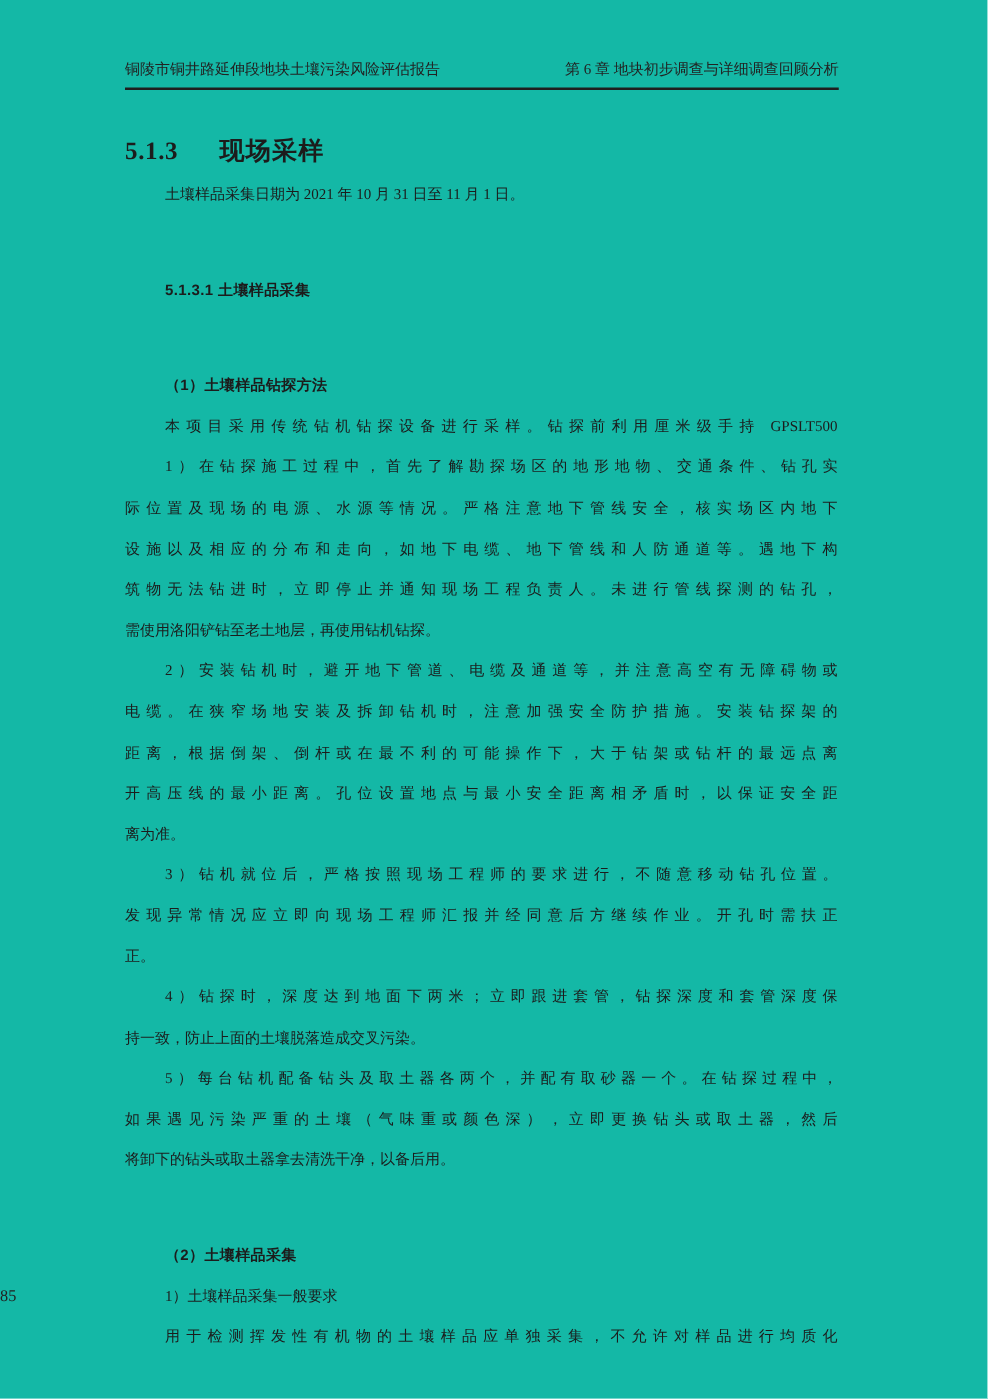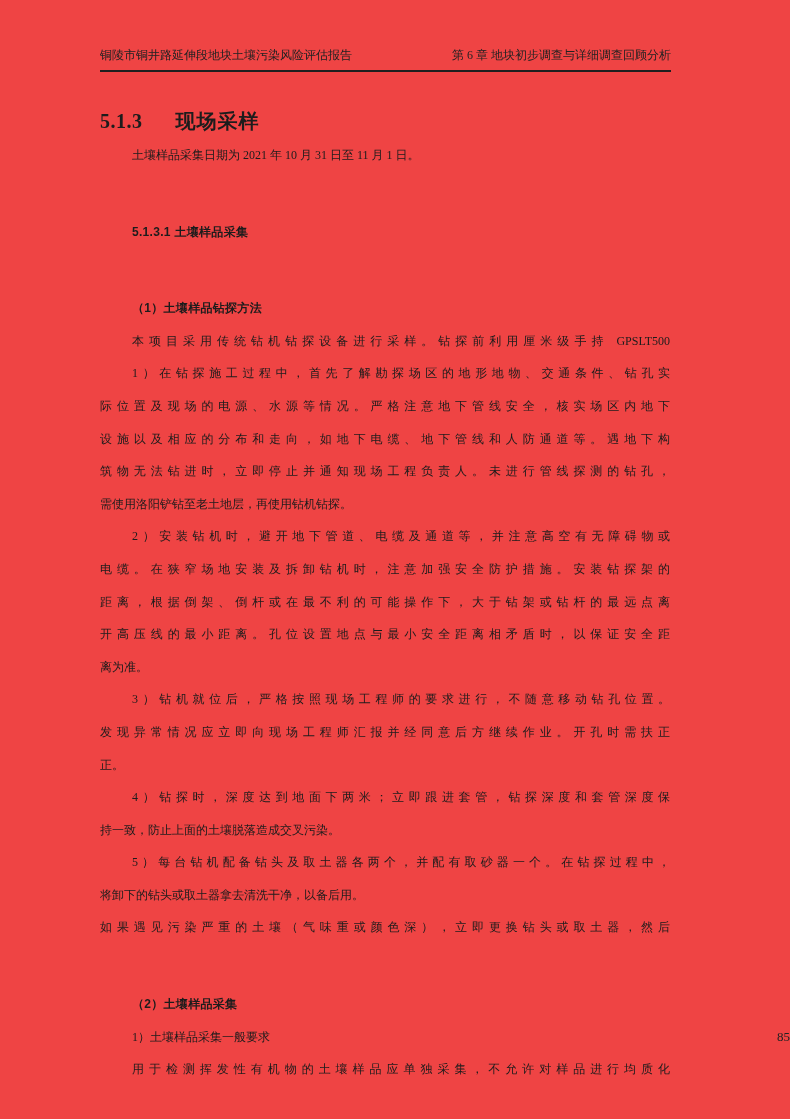"铜陵市铜井路延伸段地块土壤污染风险评估报告" .page { background: #ef4444 -> #14b8a6 }
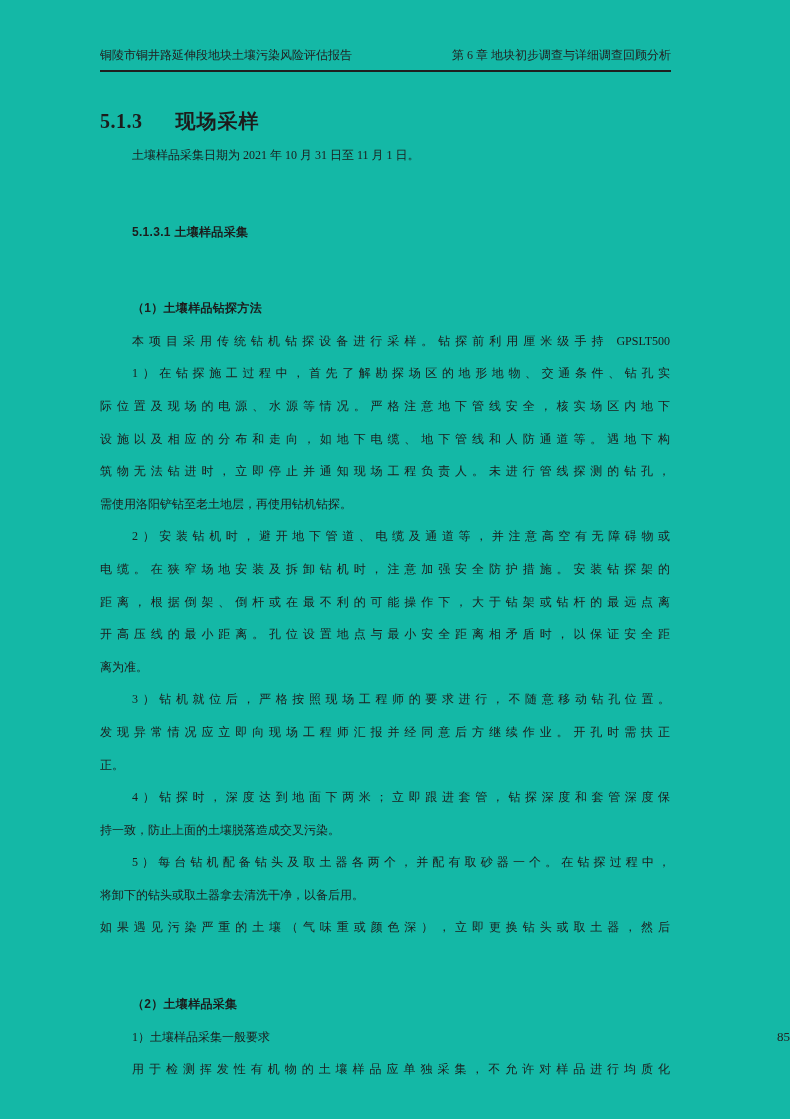"将卸下的钻头或取土器拿去清洗干净，以备后用。" div.line { order: before "如果遇见污染严重的土壤（气味重或颜色深），立即更换钻头或取土器，然后" -> after "如果遇见污染严重的土壤（气味重或颜色深），立即更换钻头或取土器，然后" }
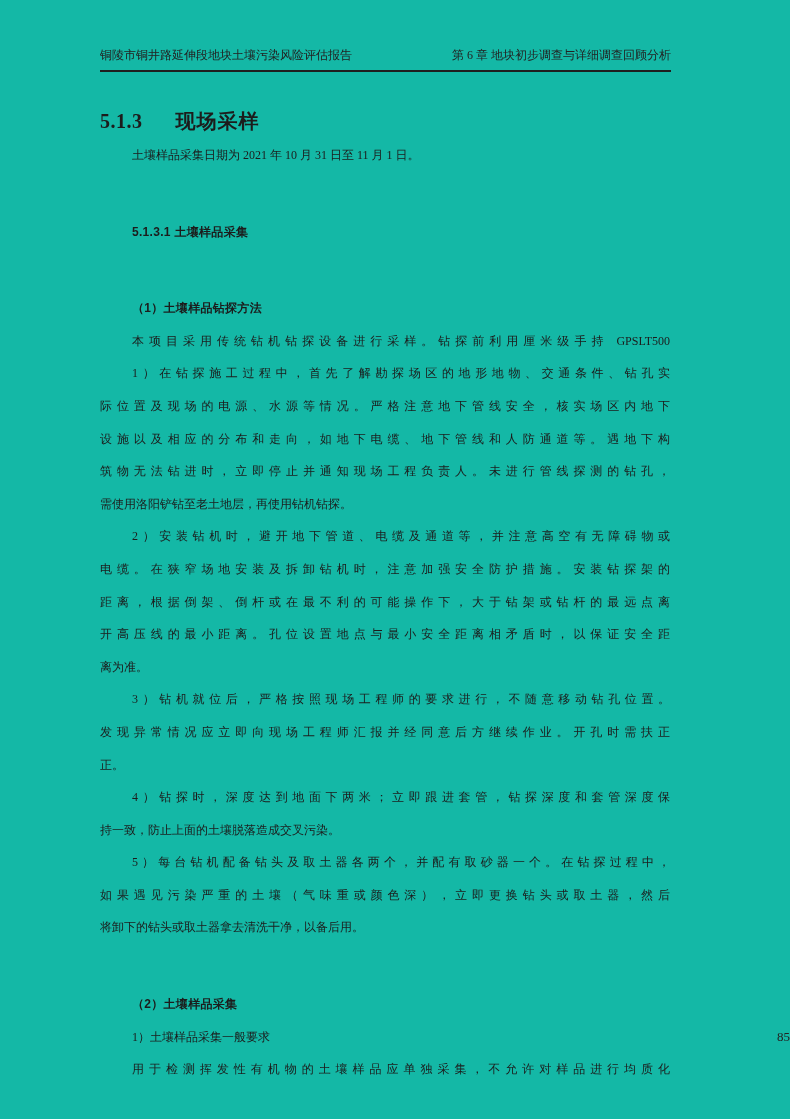"85" .page-footer { text-align: right -> left }
